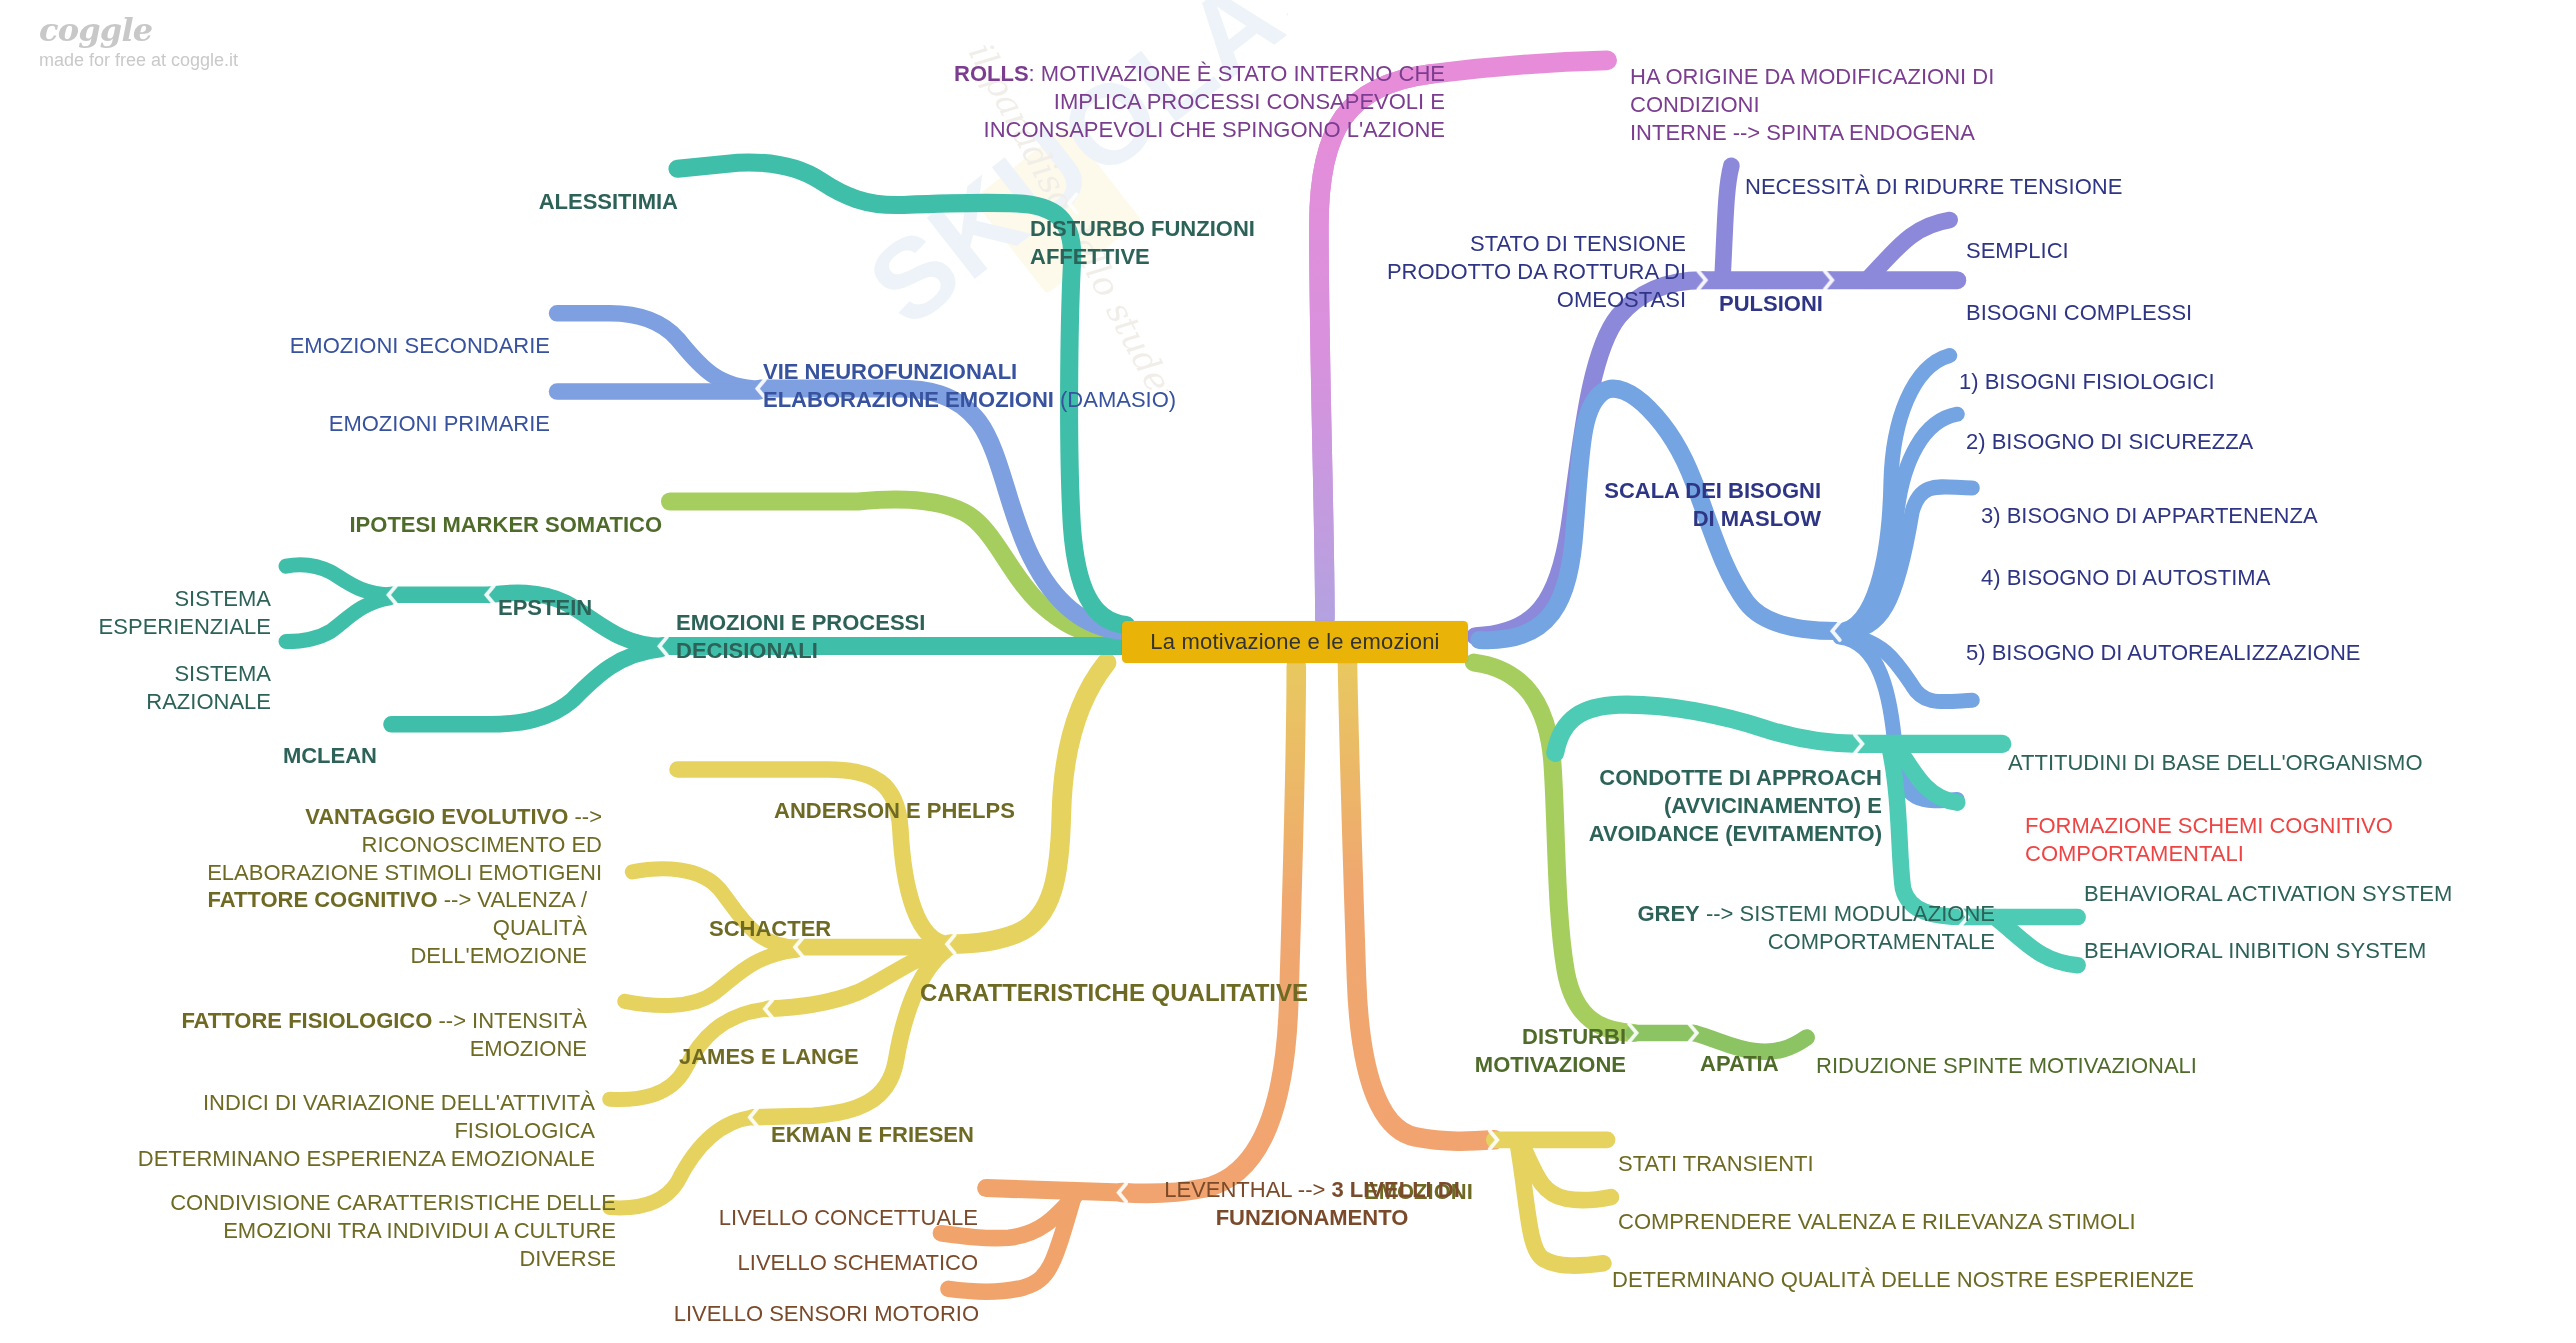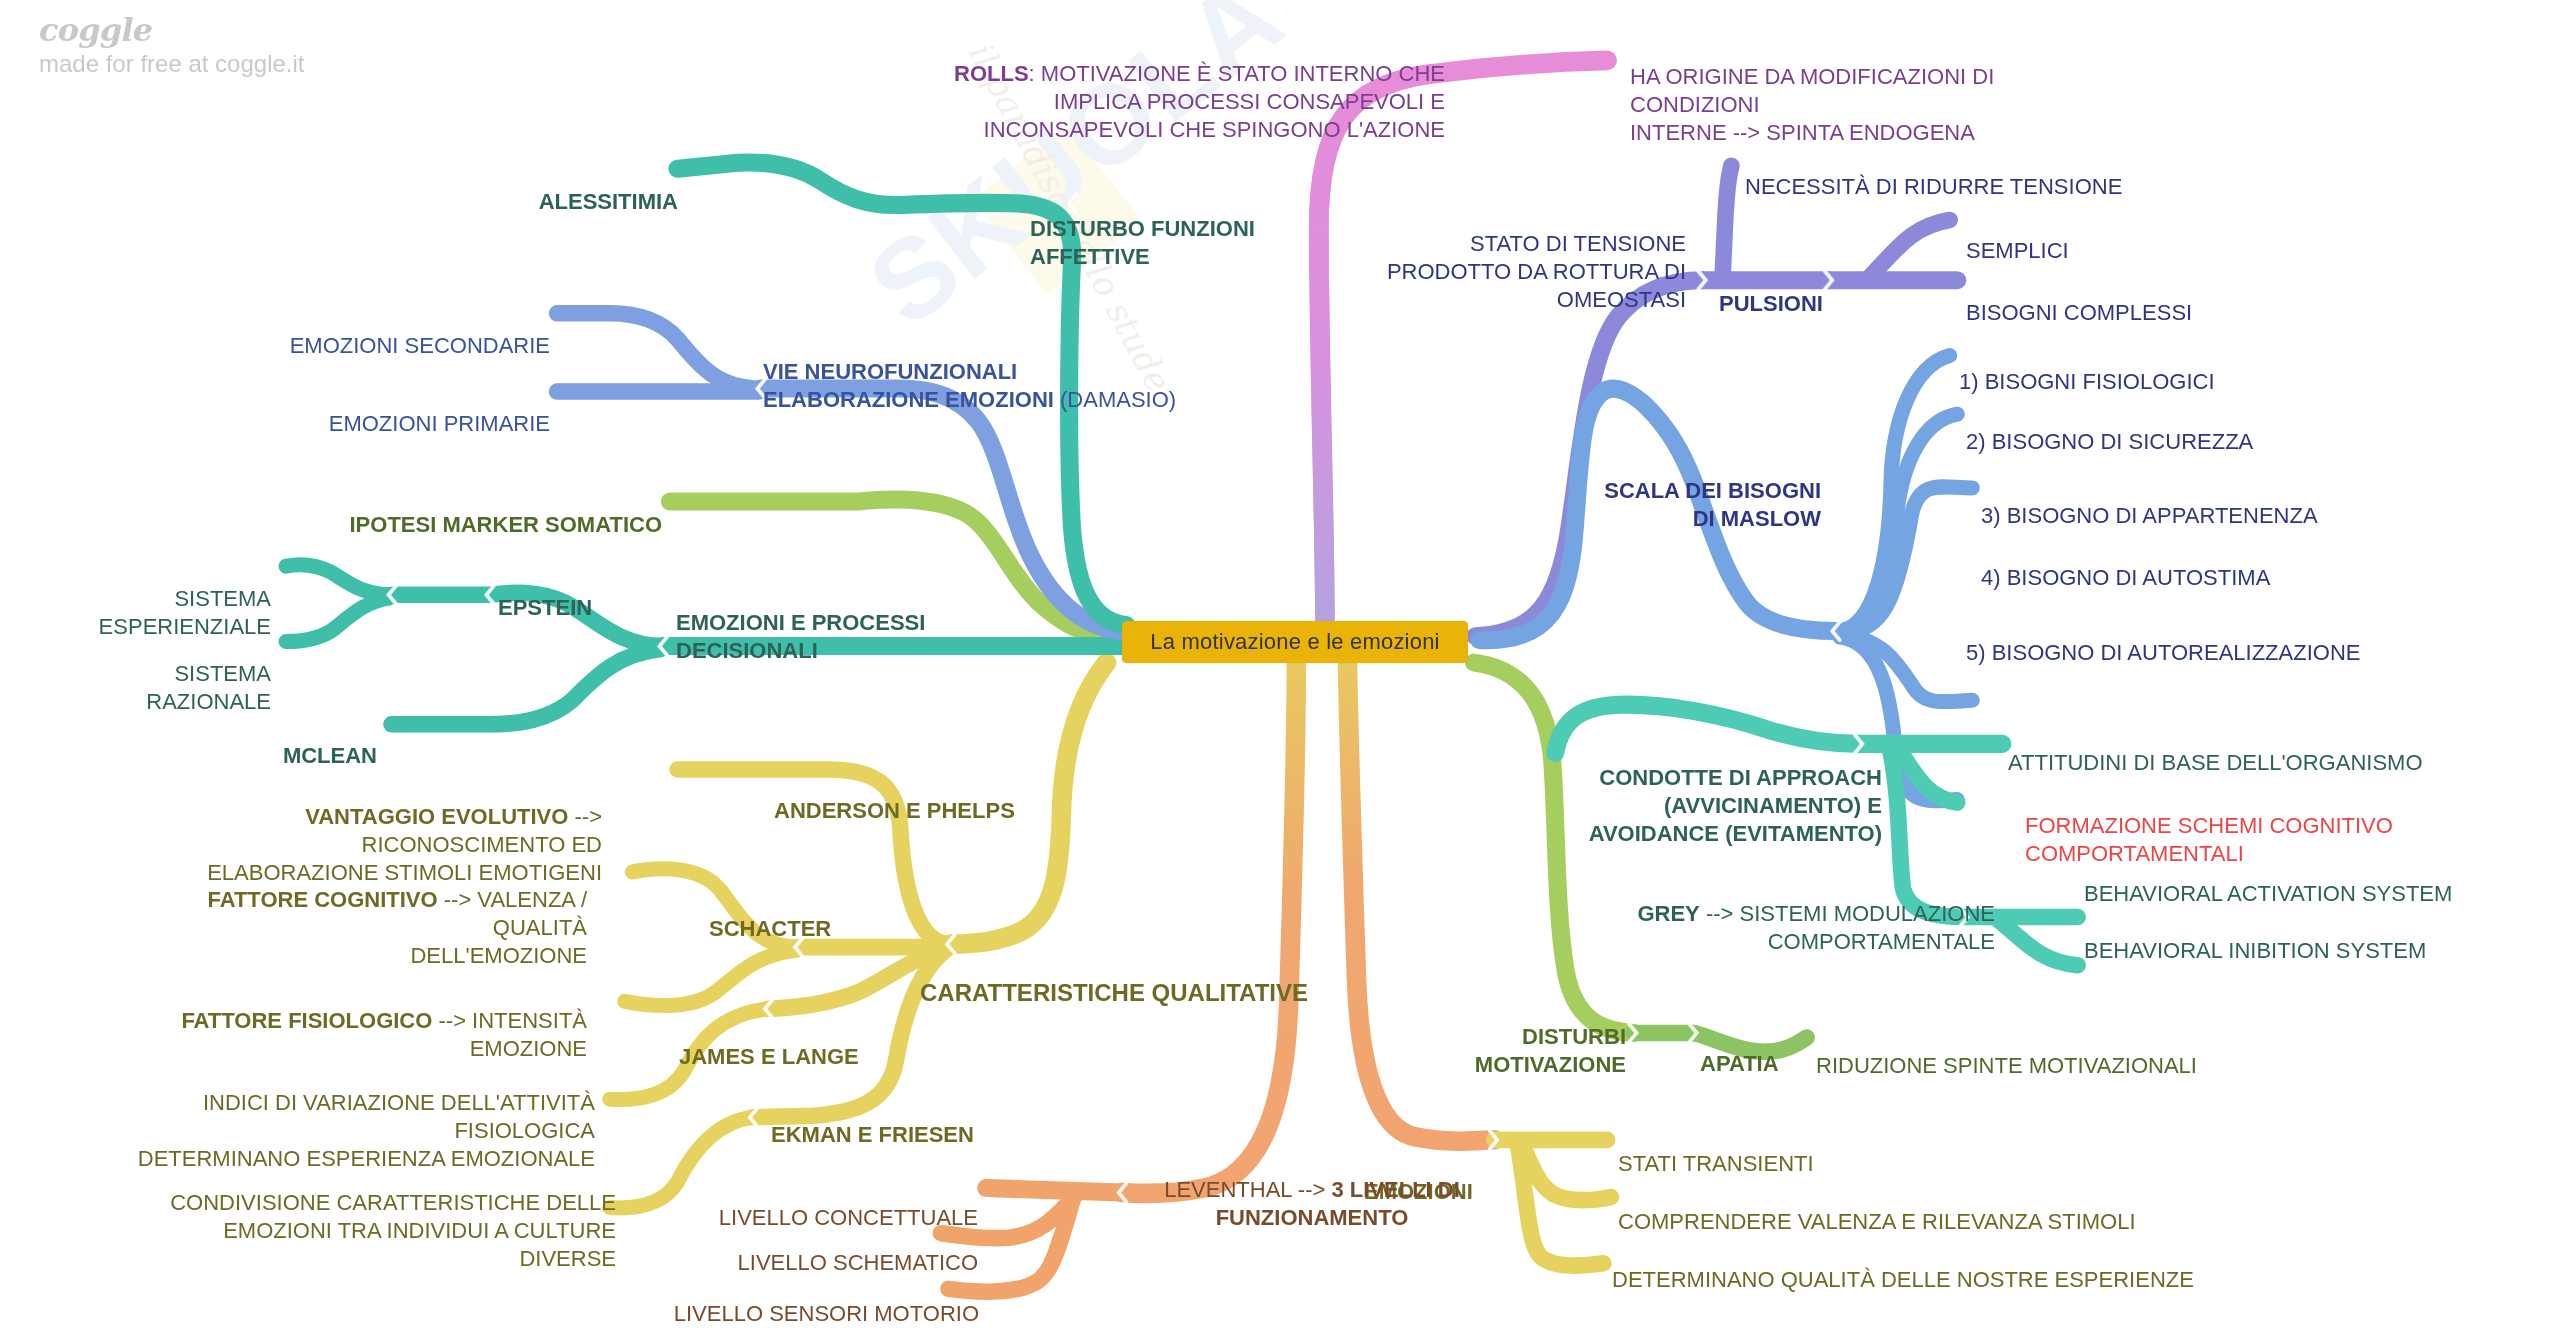"made for free at coggle.it" #logo .tag { font-size: 24px -> 18px }
